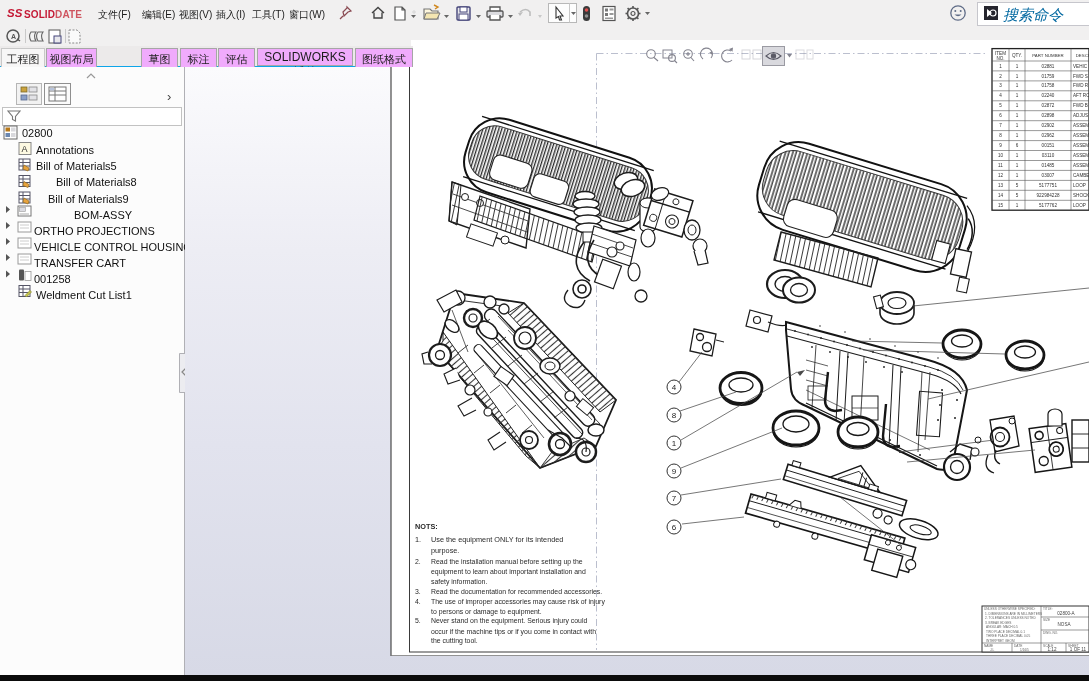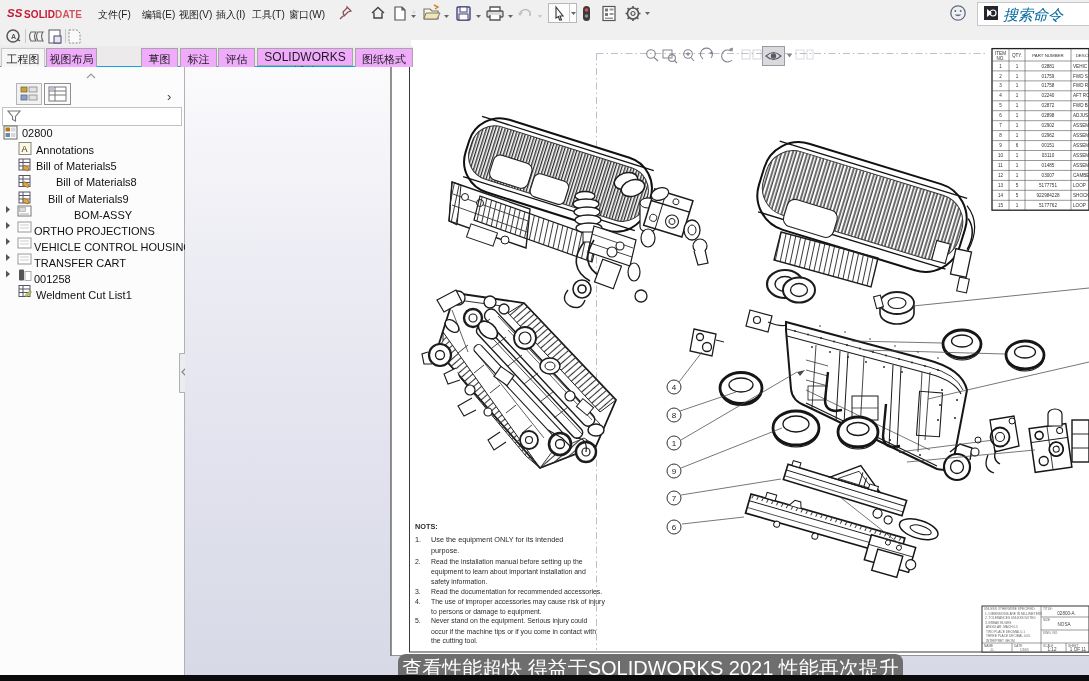"查看性能超快 得益于SOLIDWORKS 2021 性能再次提升" div.abs { html: <div>查看性能超快 得益于SOLIDWORKS 2021 性能再次提升</div> -> none }
